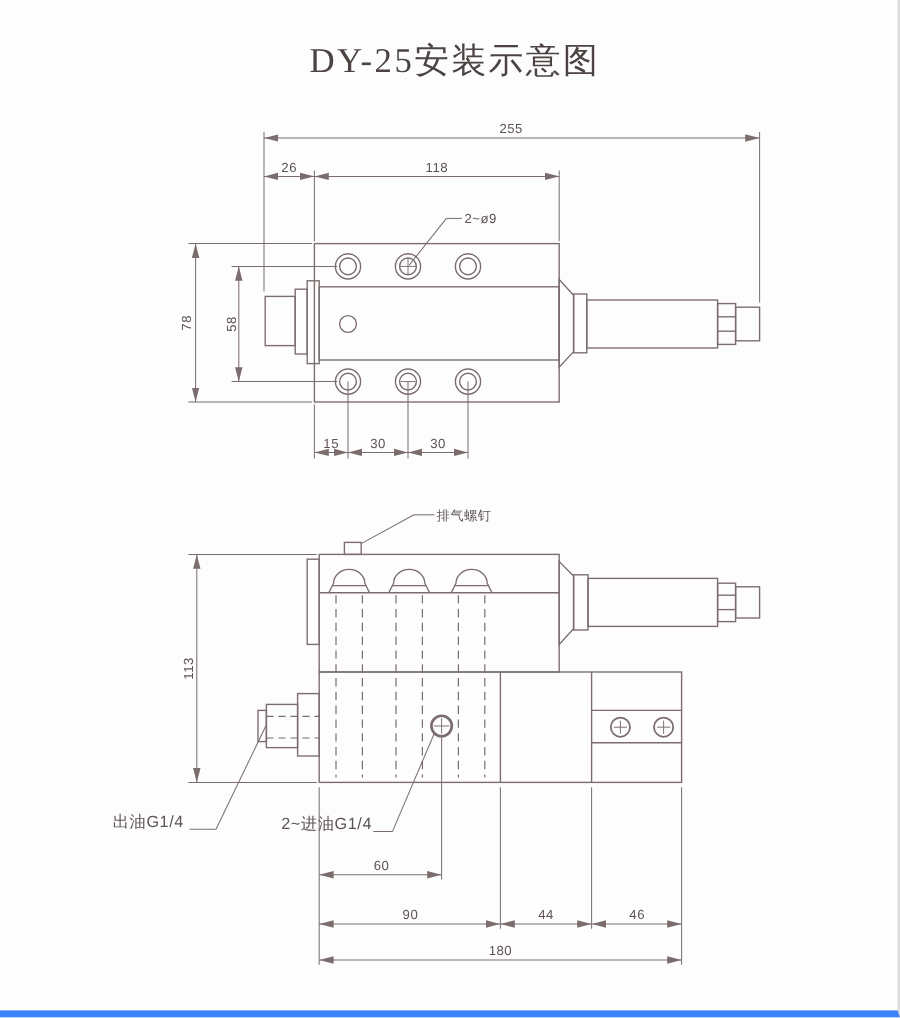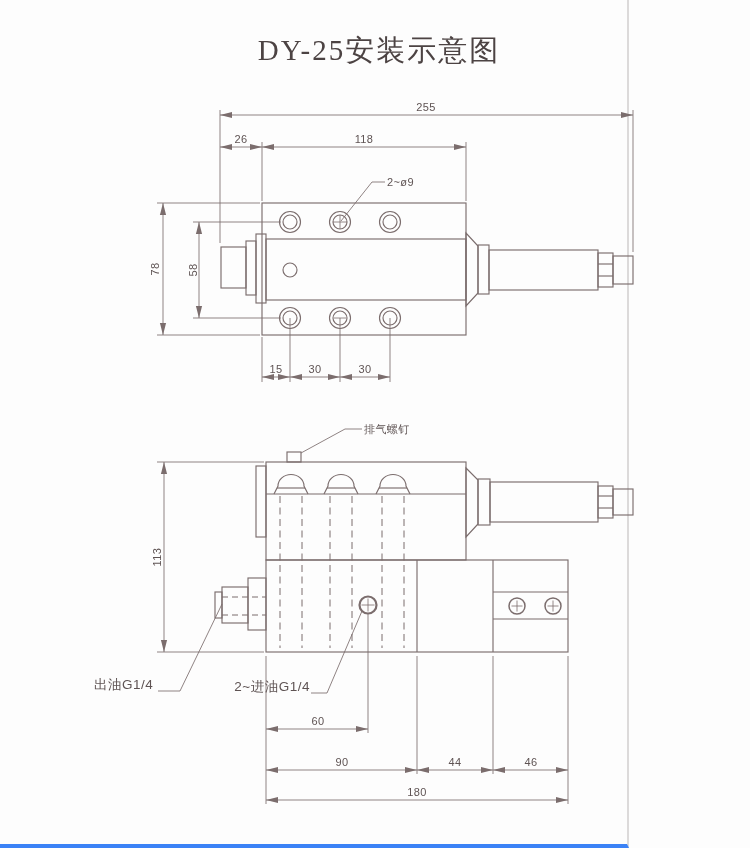"DY-25安装示意图" .stage { border-bottom: 4px solid #3b82f6 -> 6px solid #3b82f6; width: 629px -> 750px }
